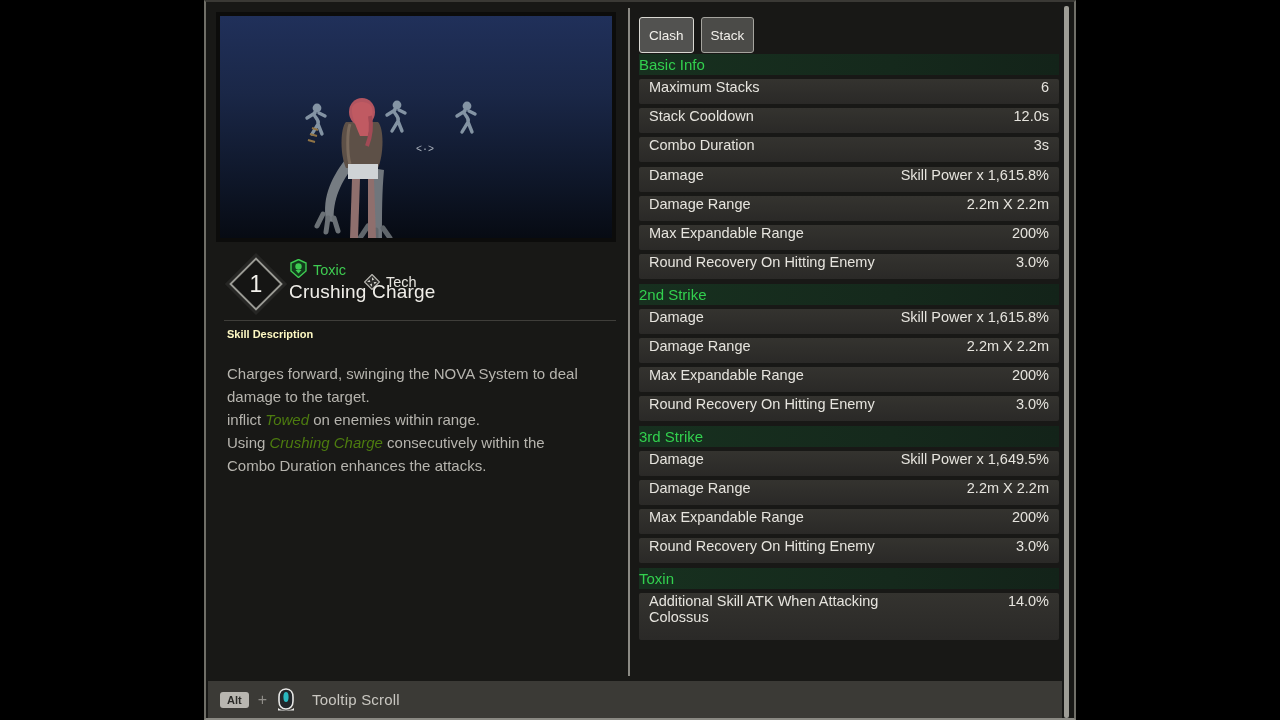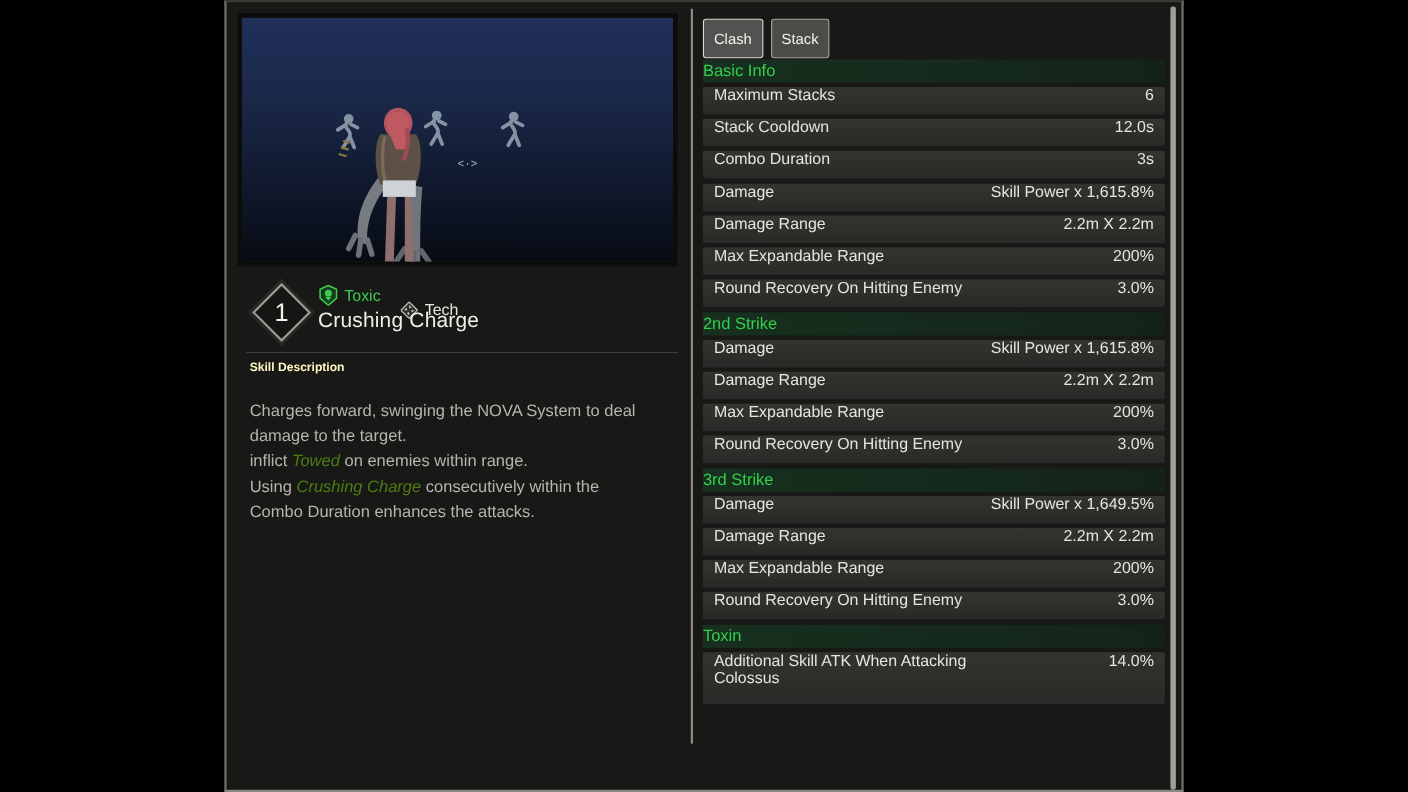"Alt" div.footer { html: none -> <div> <span>Alt</span> <span>+</span> <svg> <path></path> <ellipse></ellipse> <path></path> </svg> <span>Tooltip Scroll</span> </div> }
